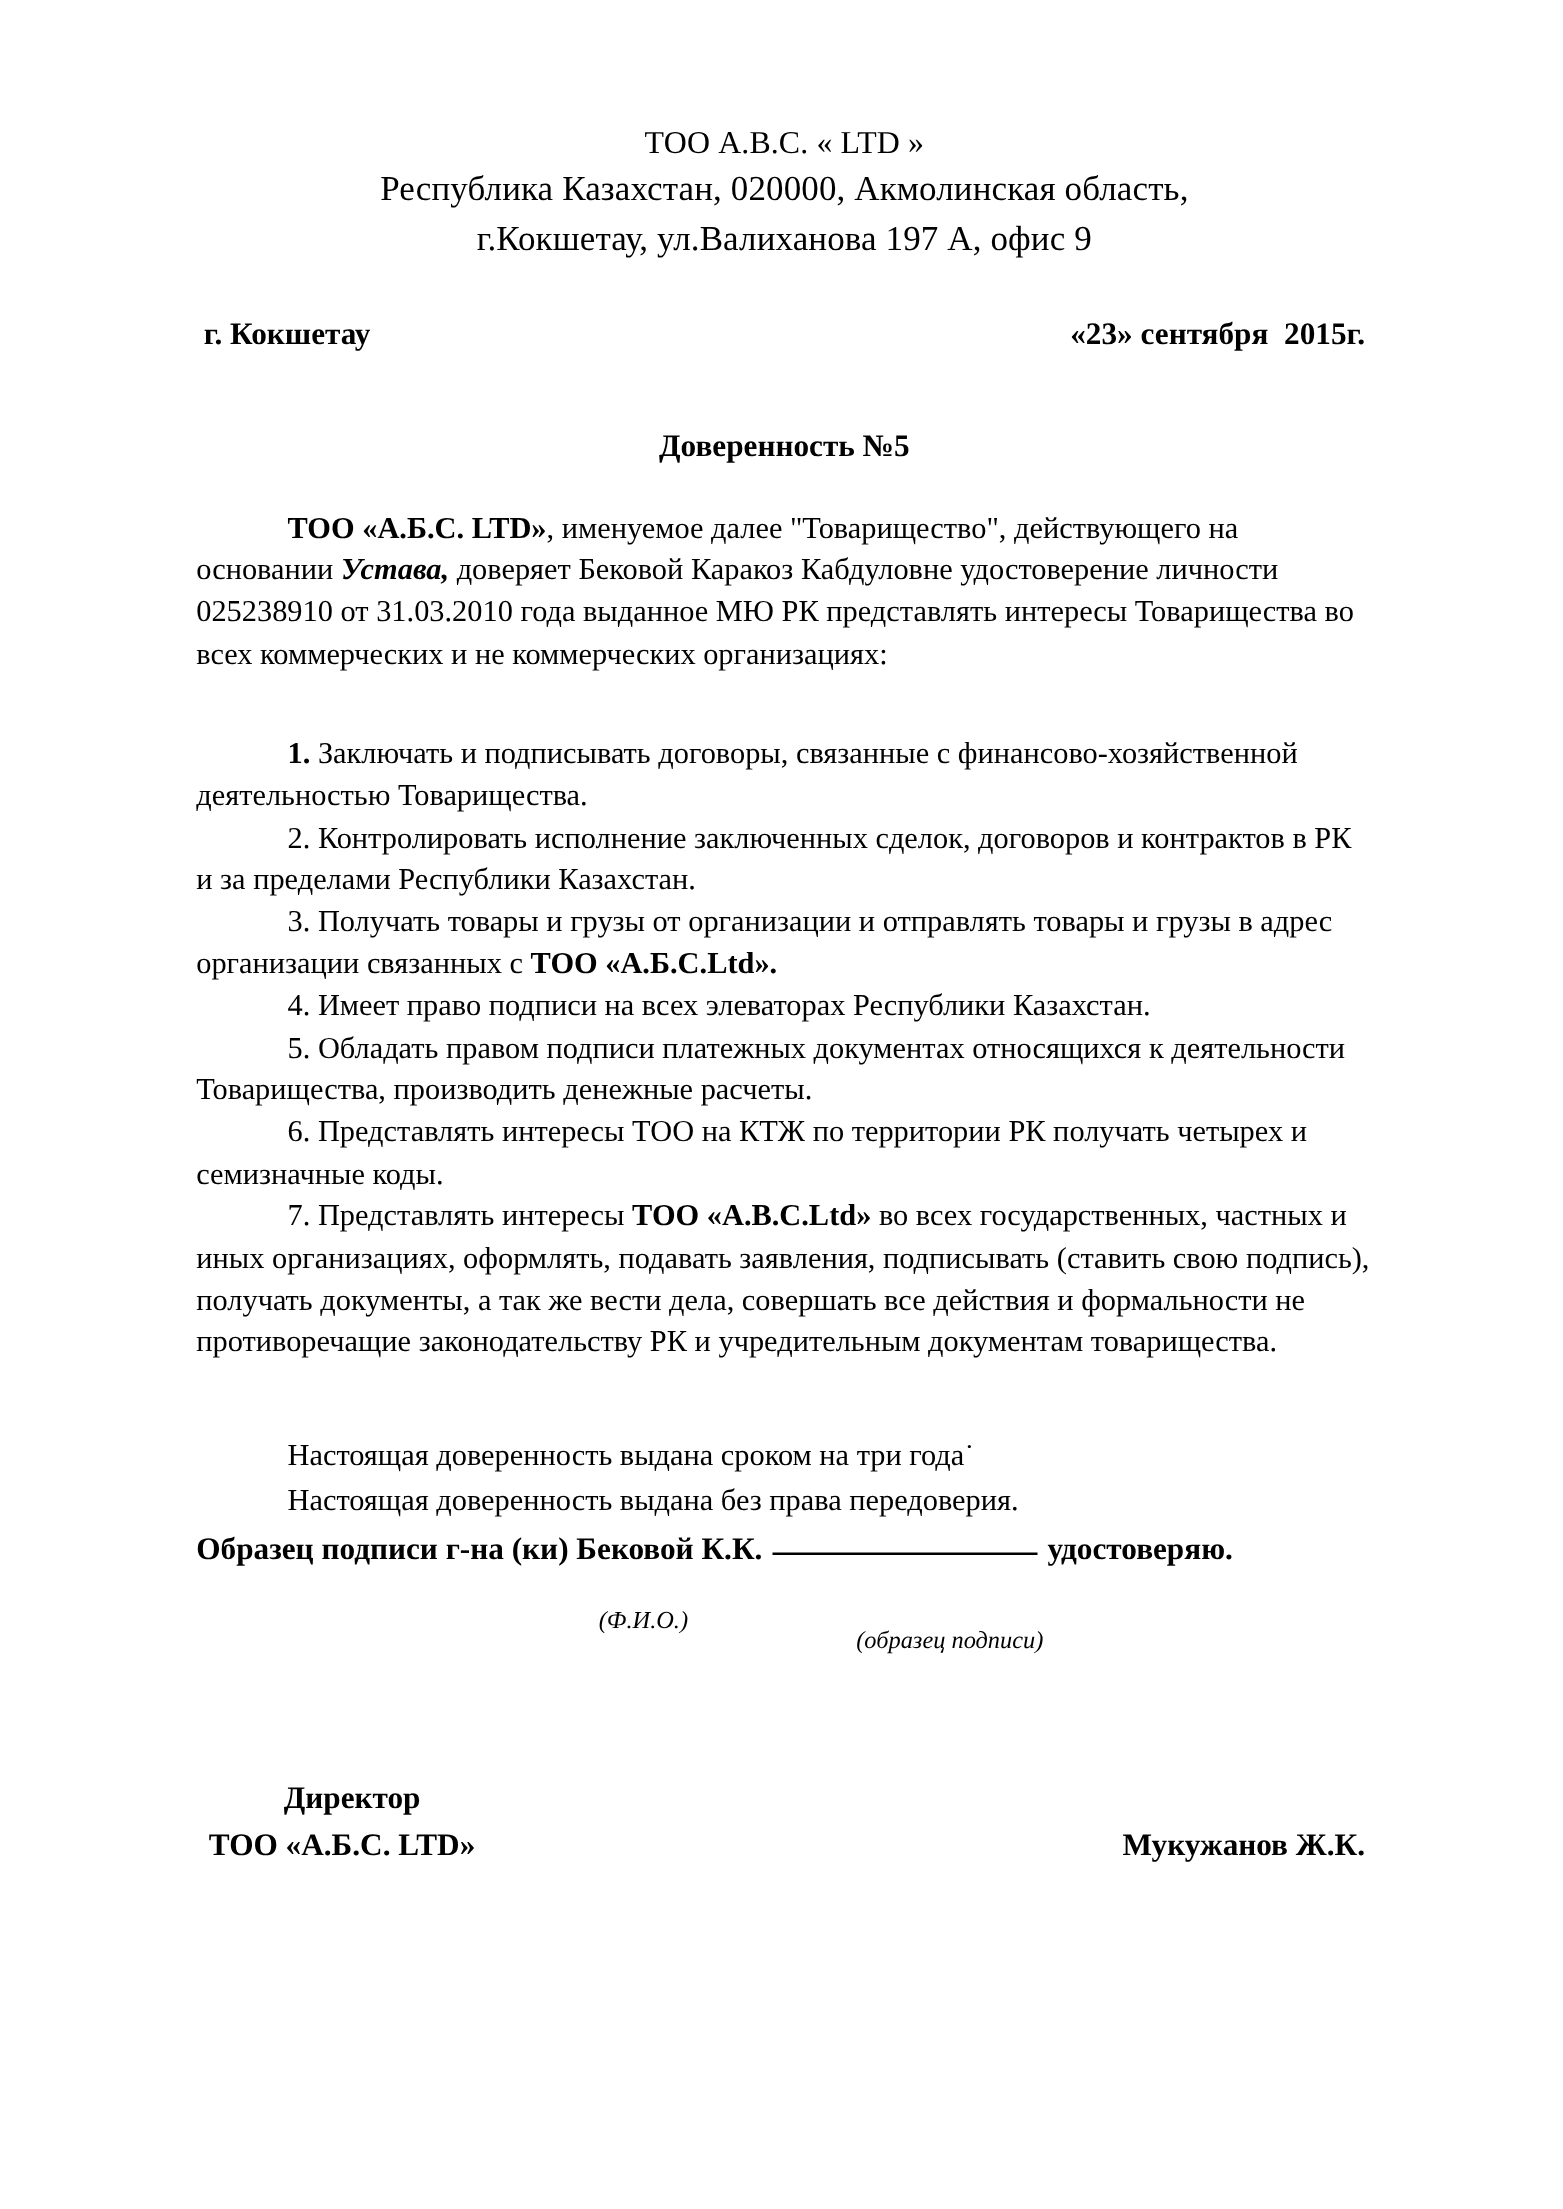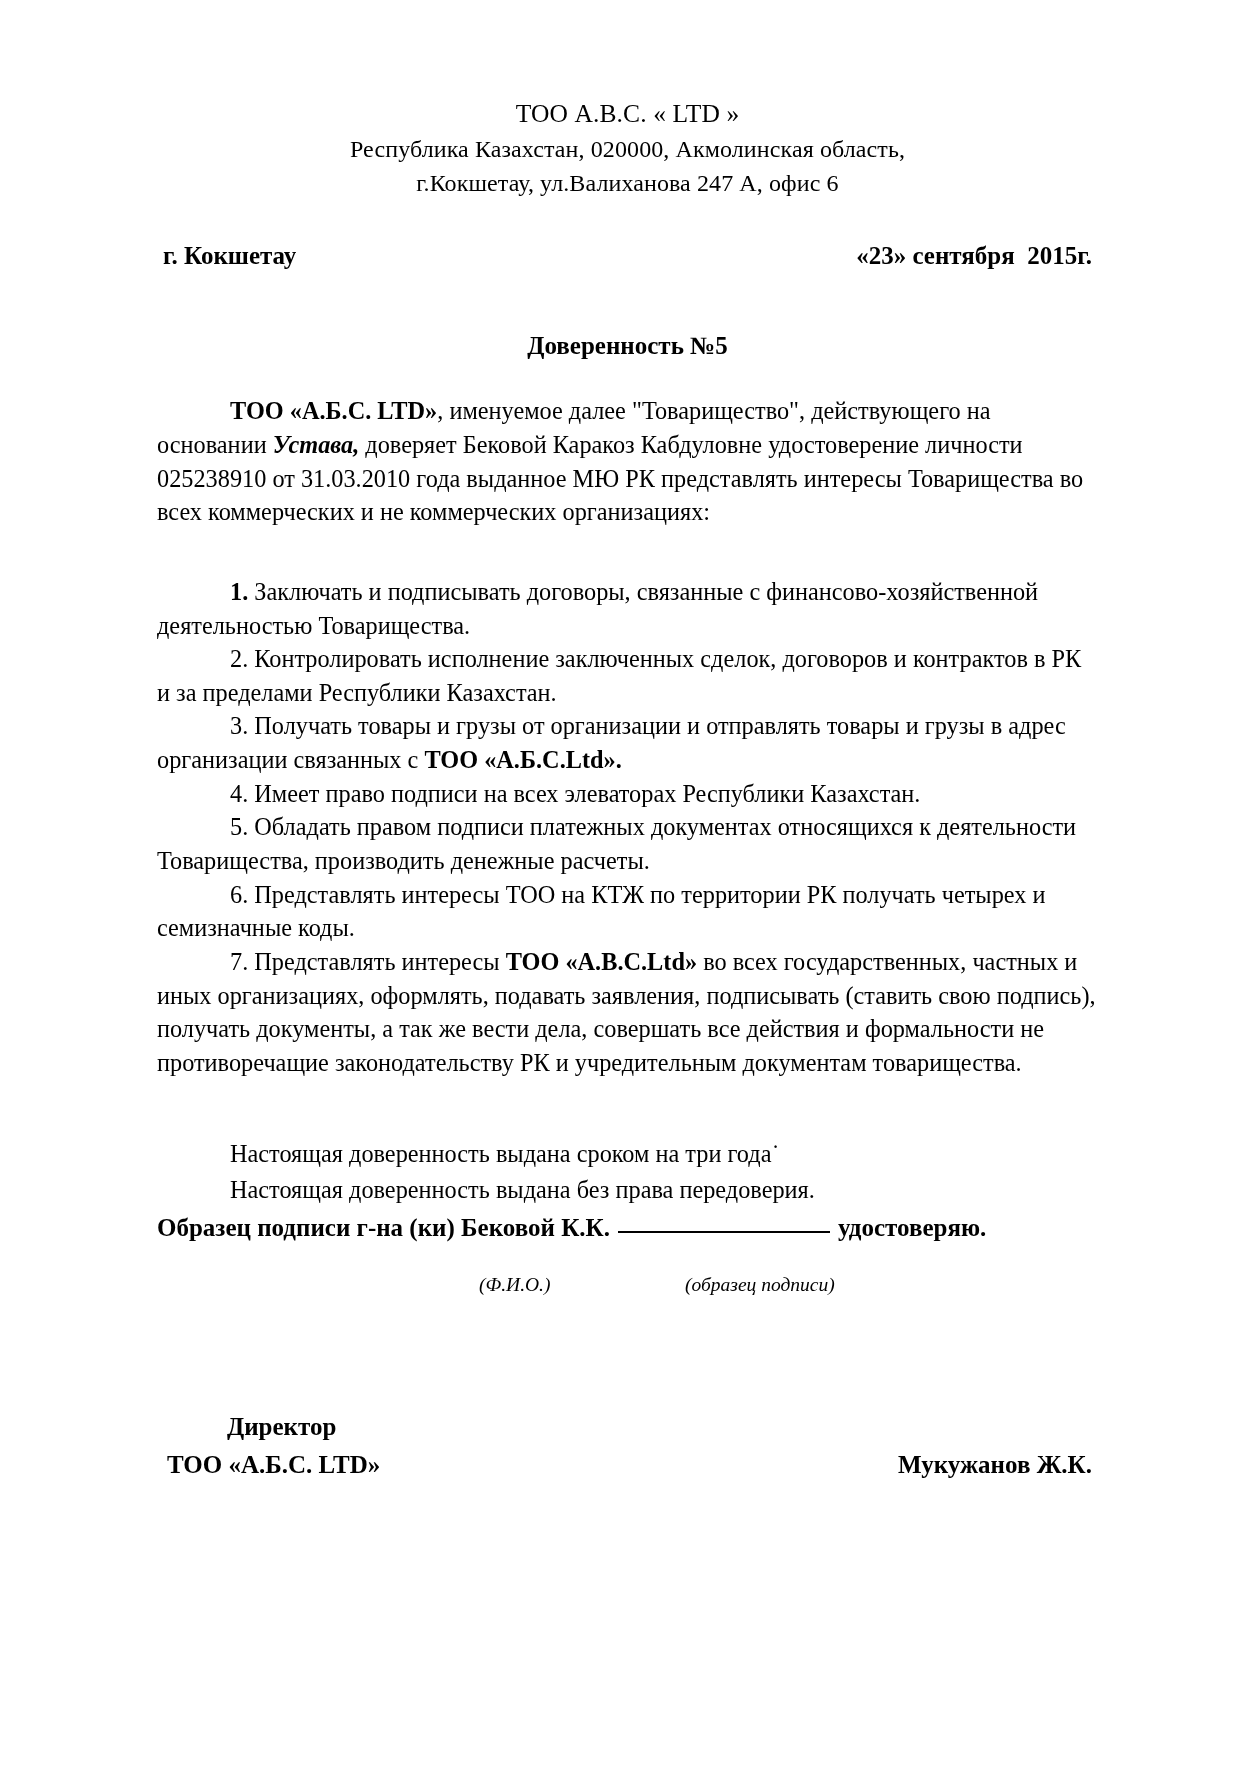"Республика Казахстан, 020000," .letterhead .addr-line { font-size: 24px -> 28px }
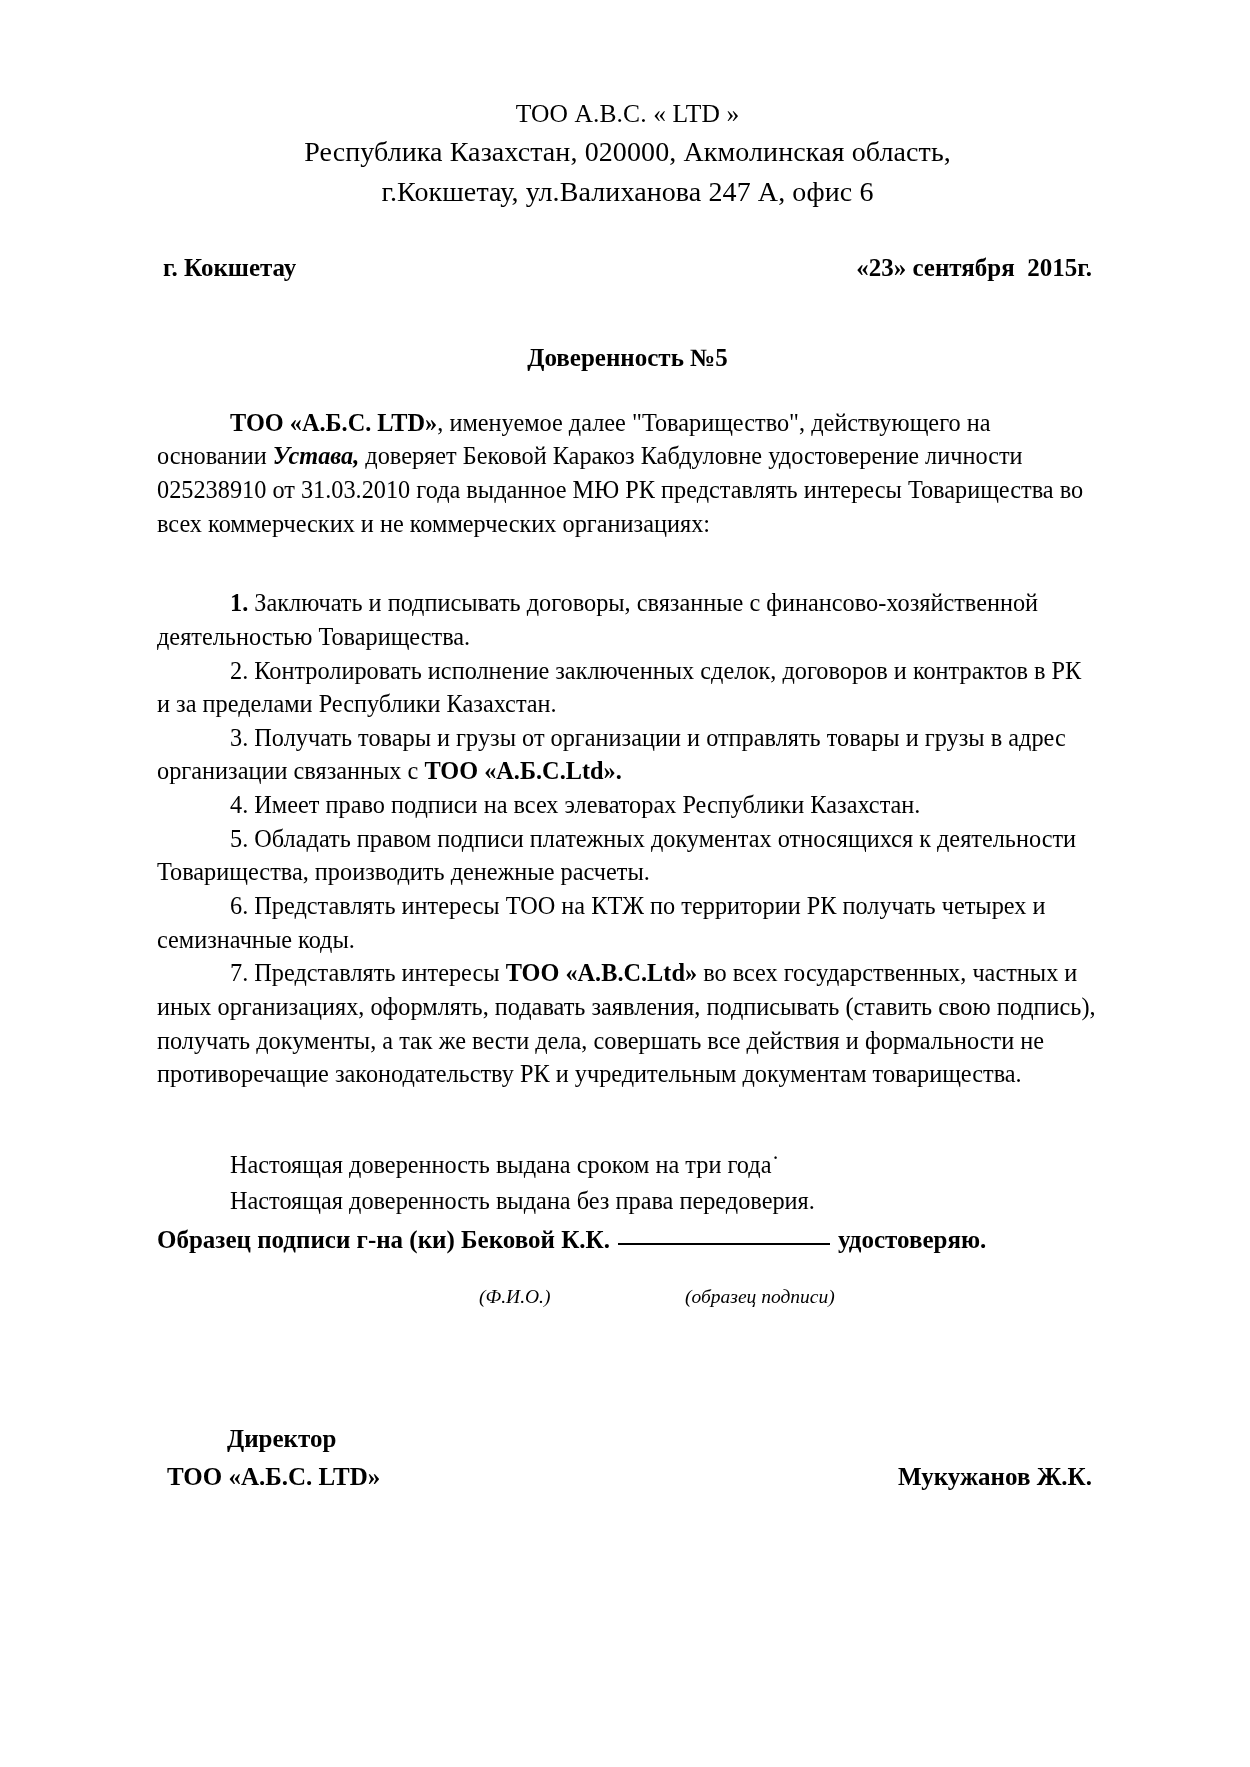"г.Кокшетау, ул.Валиханова 247 А, офис" div.addr-line { text: 247 А, офис 6 -> 197 А, офис 9 }
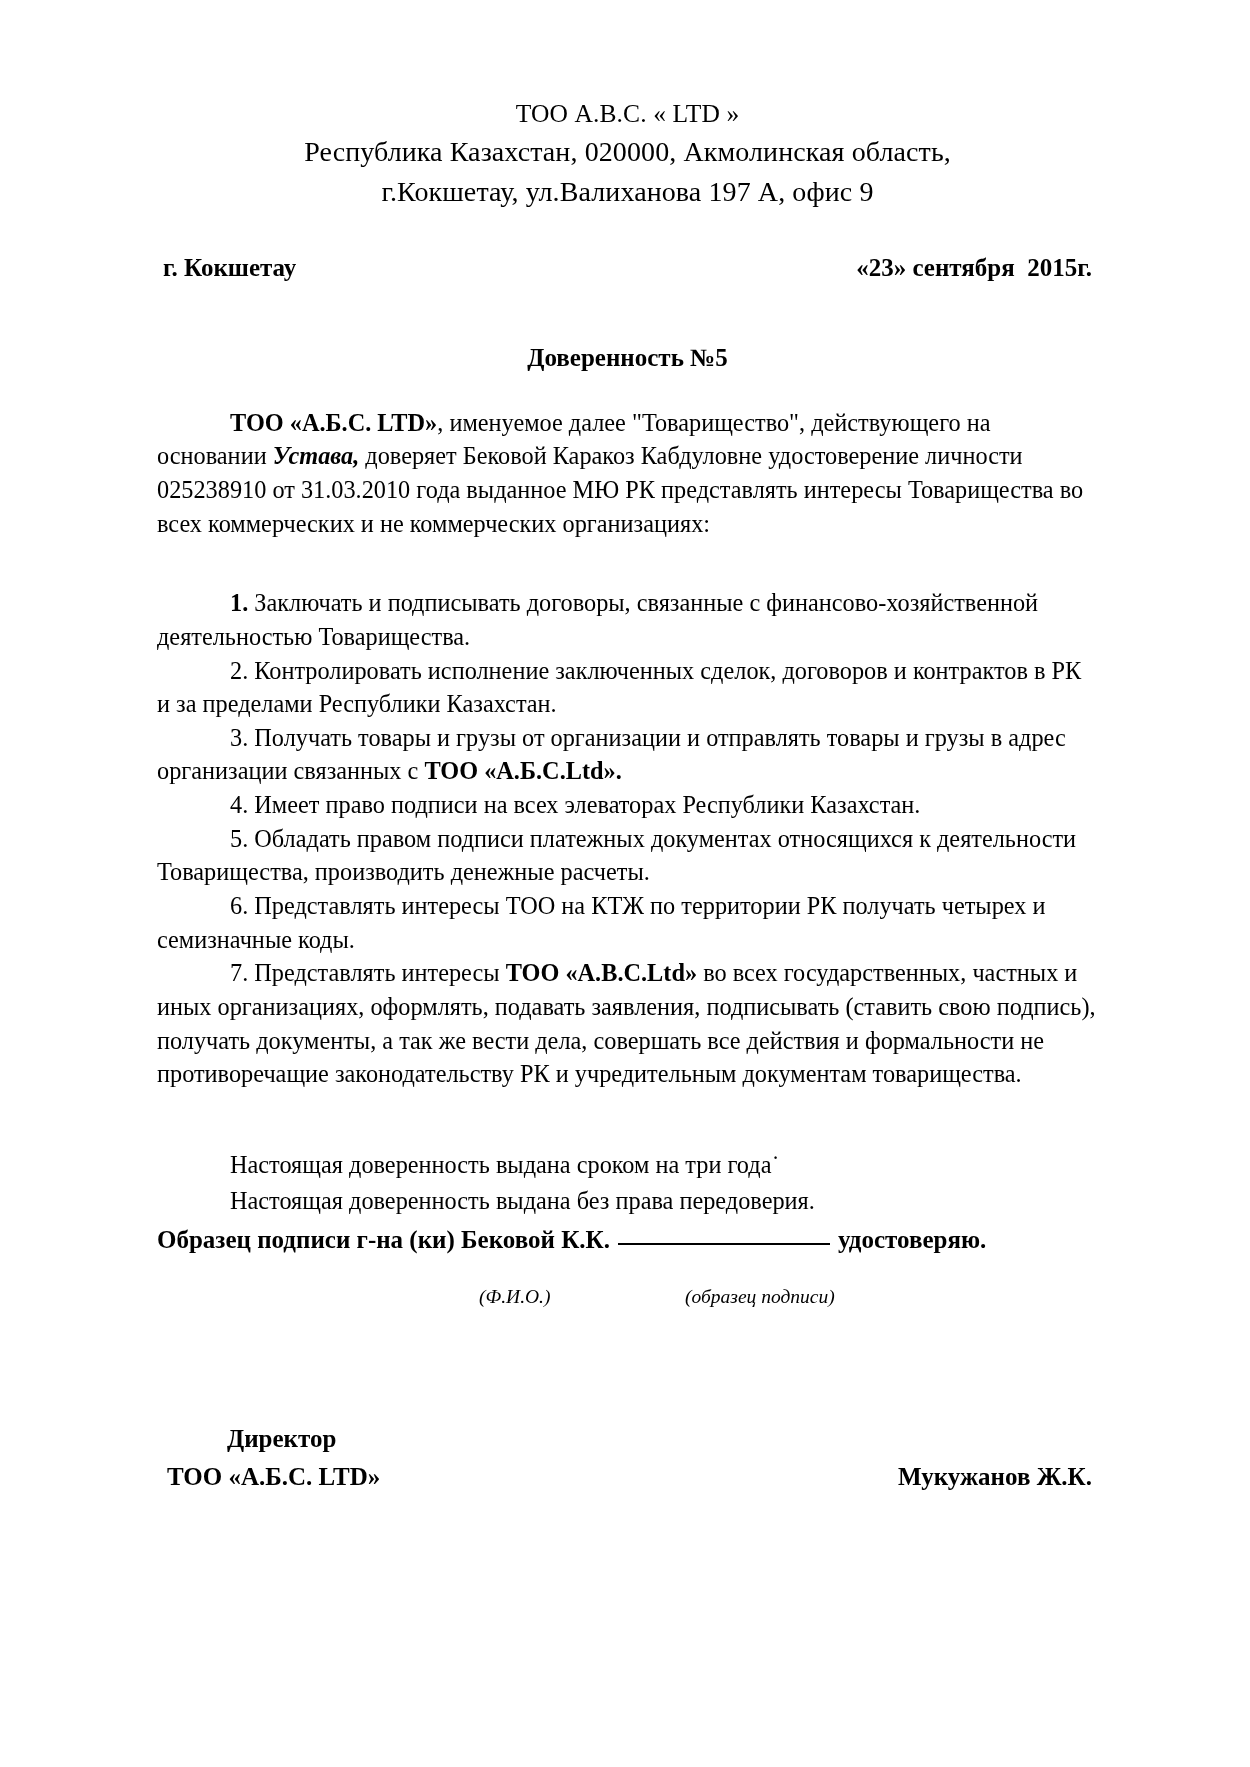"(образец подписи)" .sig-captions .cap-obr { top: 0 -> 16px }
